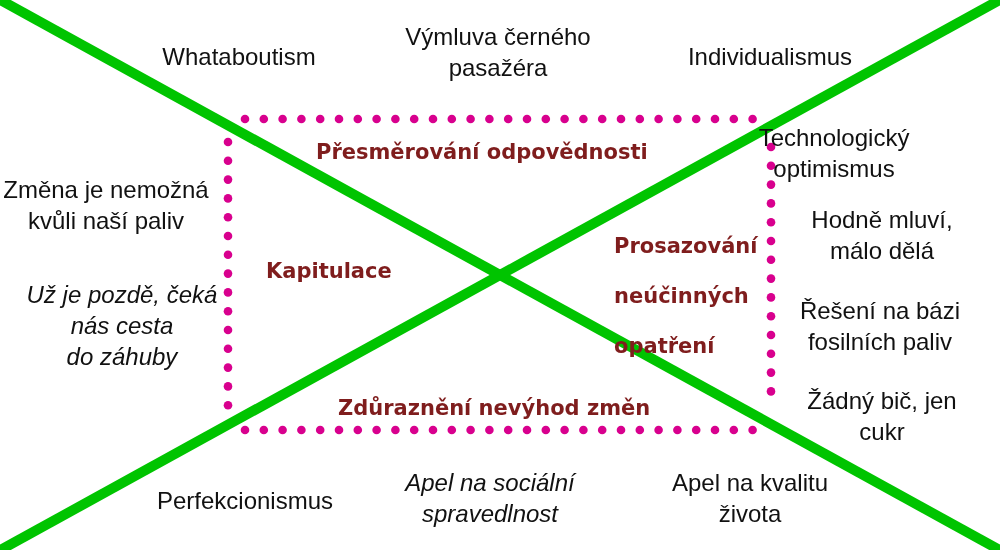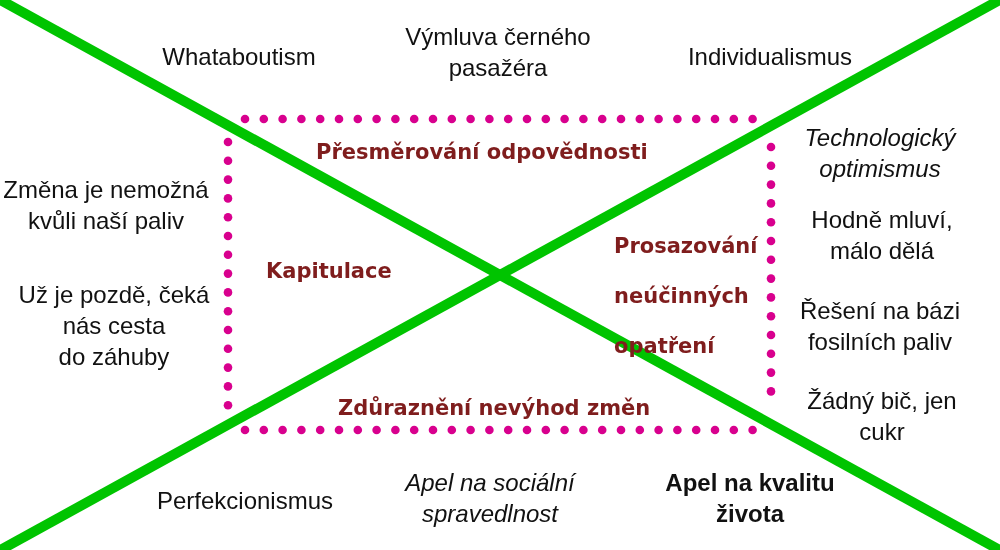"Technologický" div.lbl { font-style: italic -> none; left: 790px -> 744px }
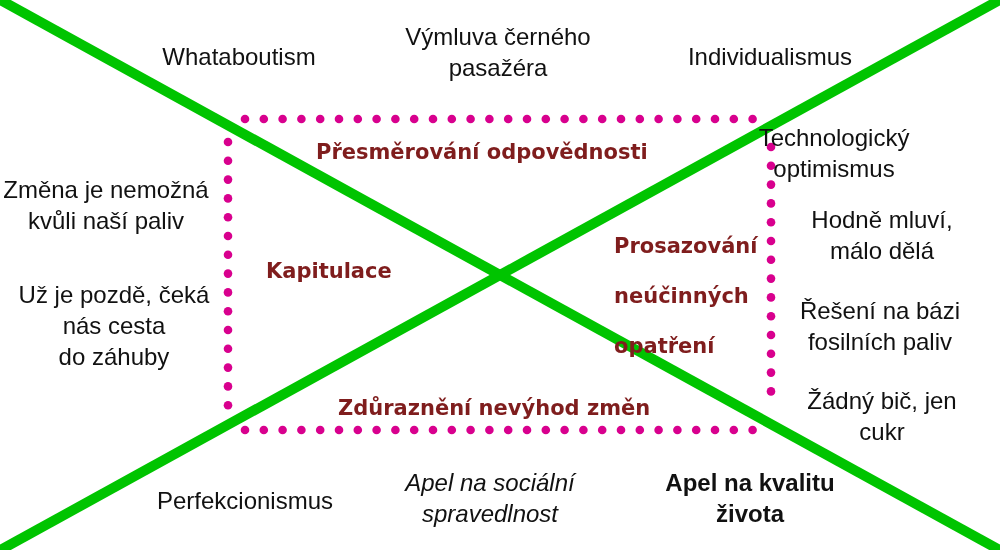"Už je pozdě, čeká" div.lbl { font-style: none -> italic; left: 8px -> 16px }
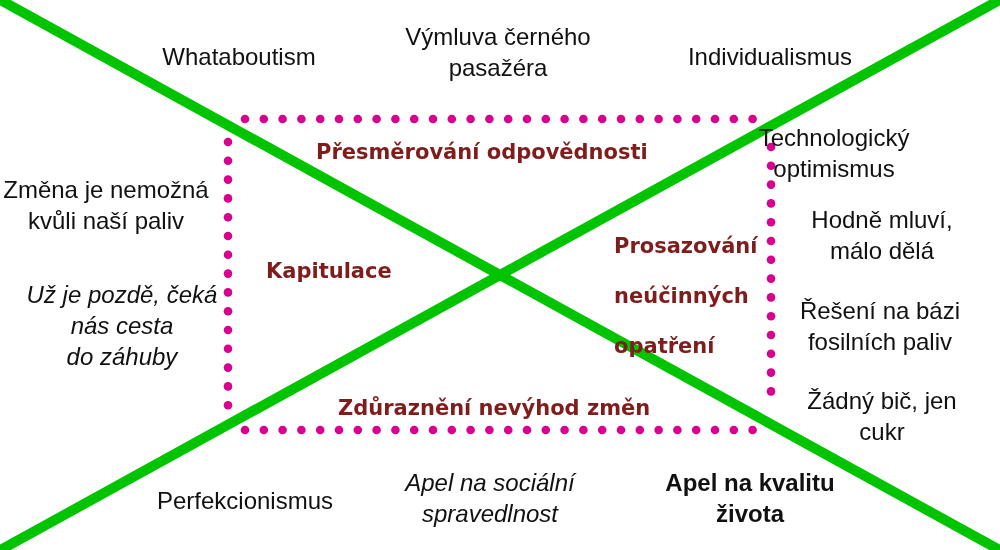"Apel na kvalitu" div.lbl { font-weight: bold -> none }
